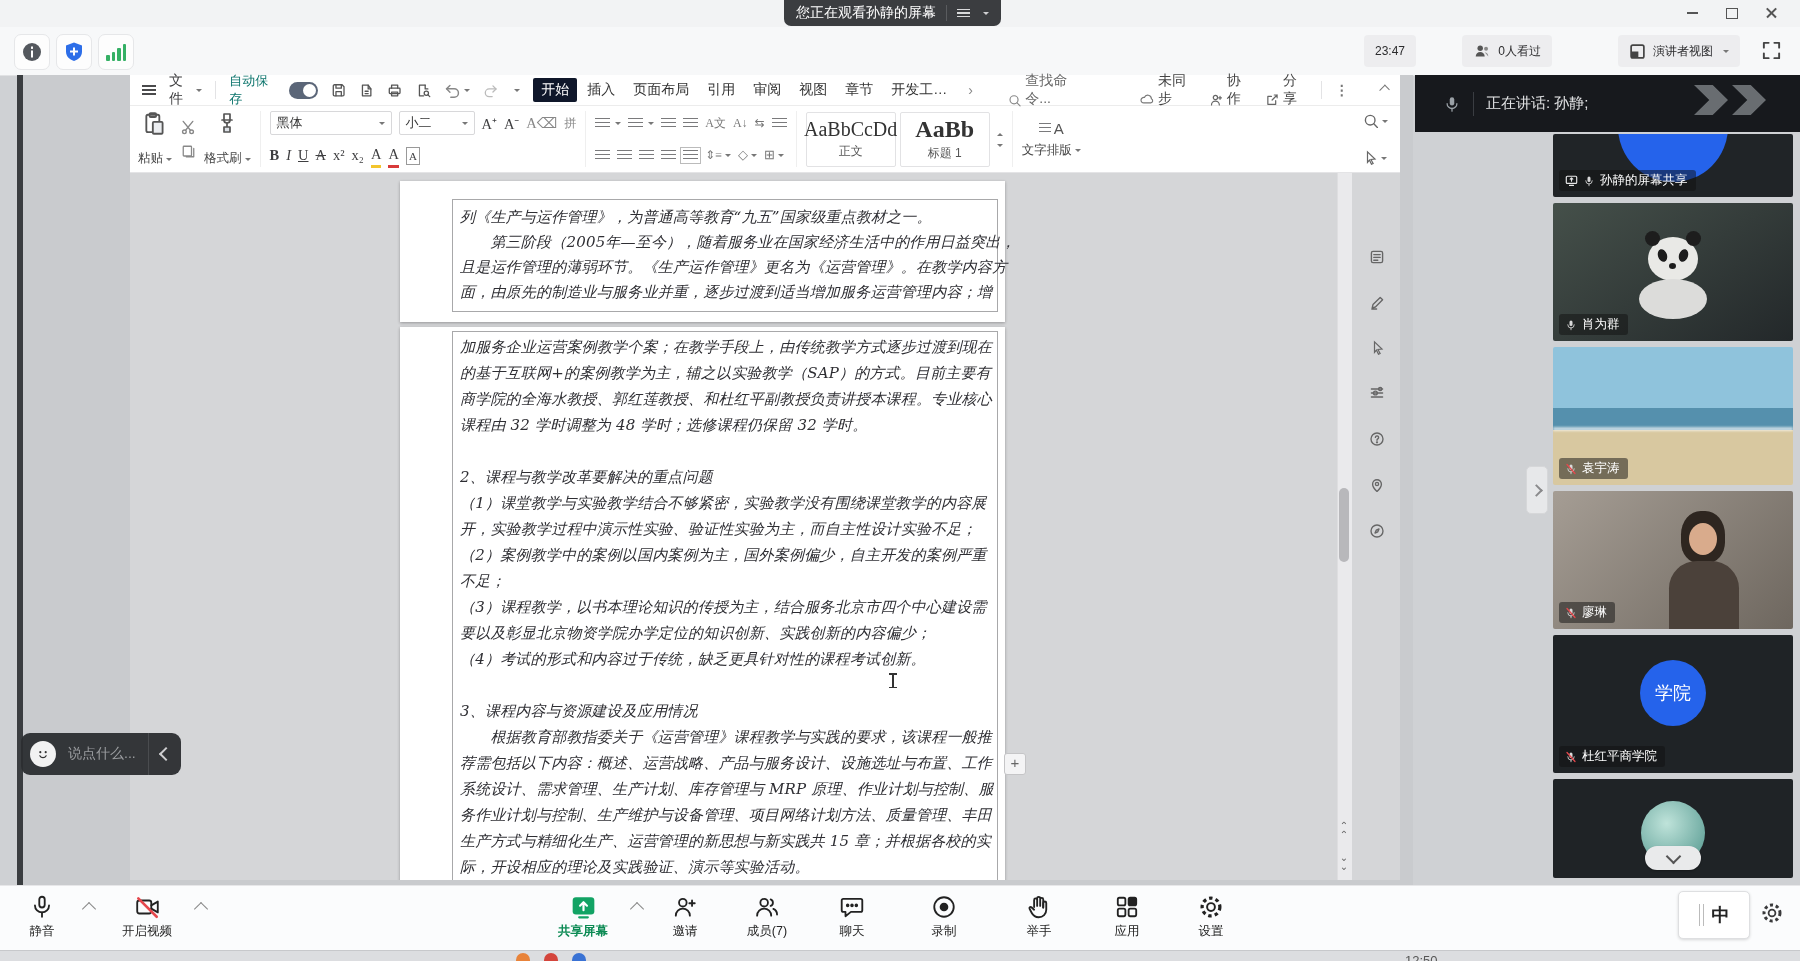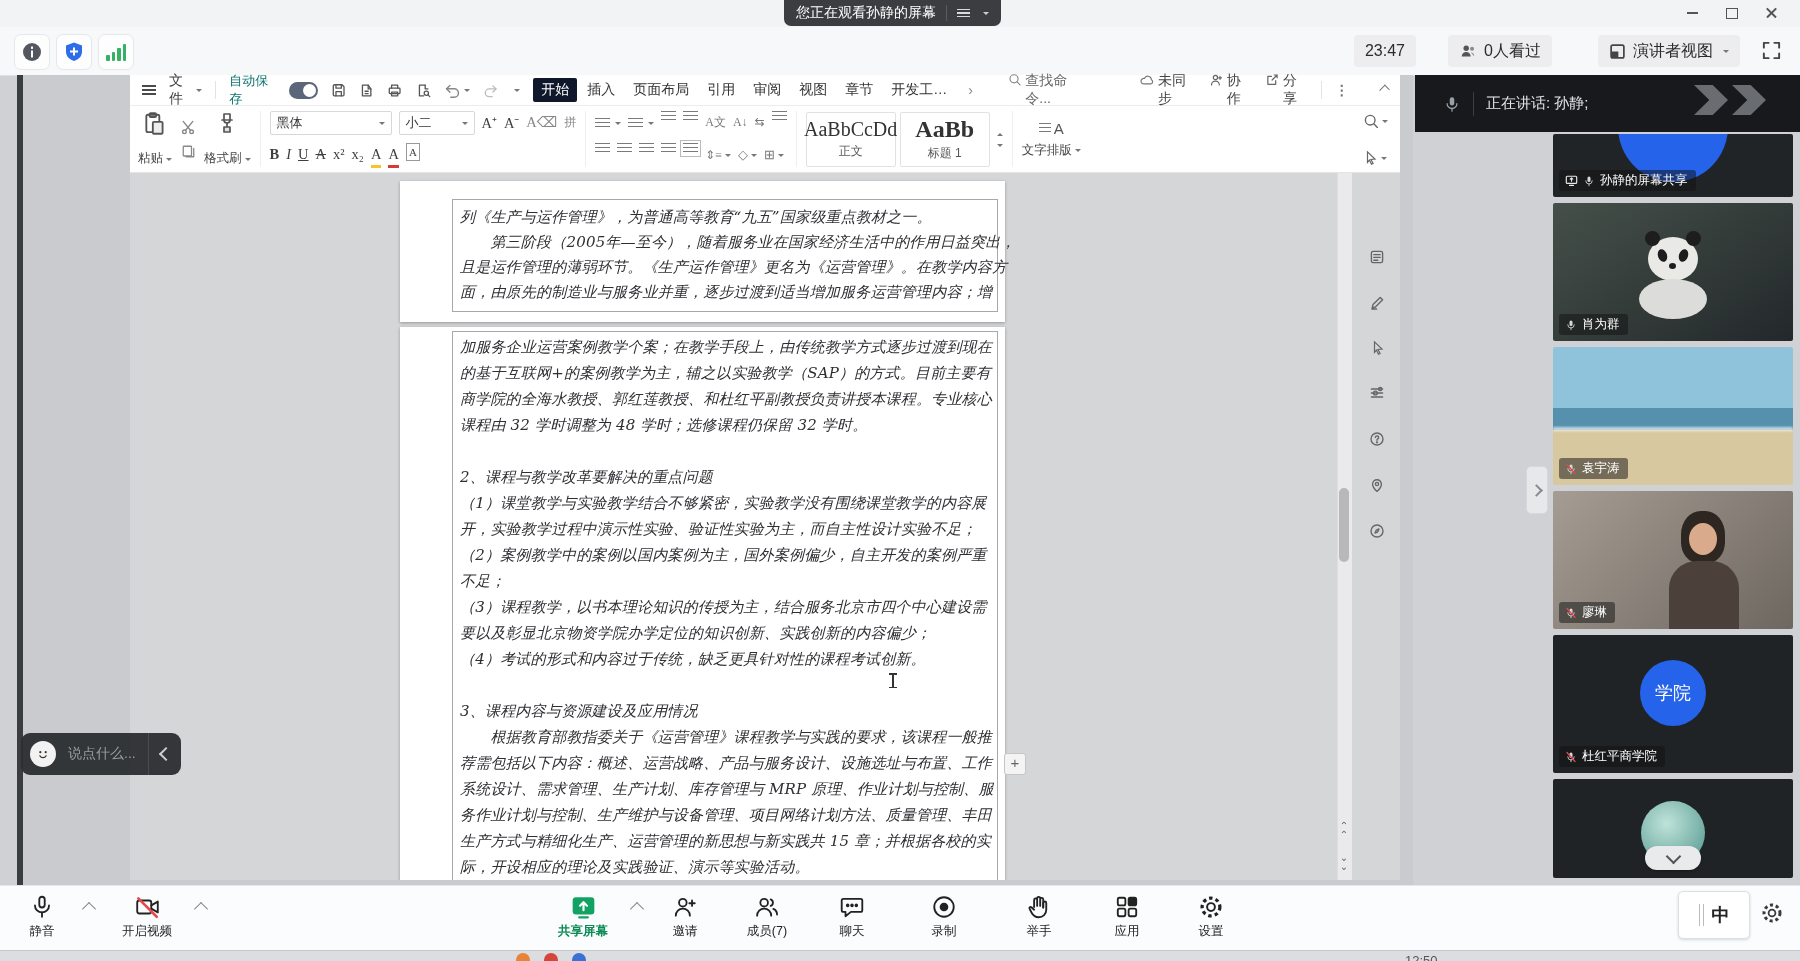"23:47" .hbox { font-size: 16px -> 12px }
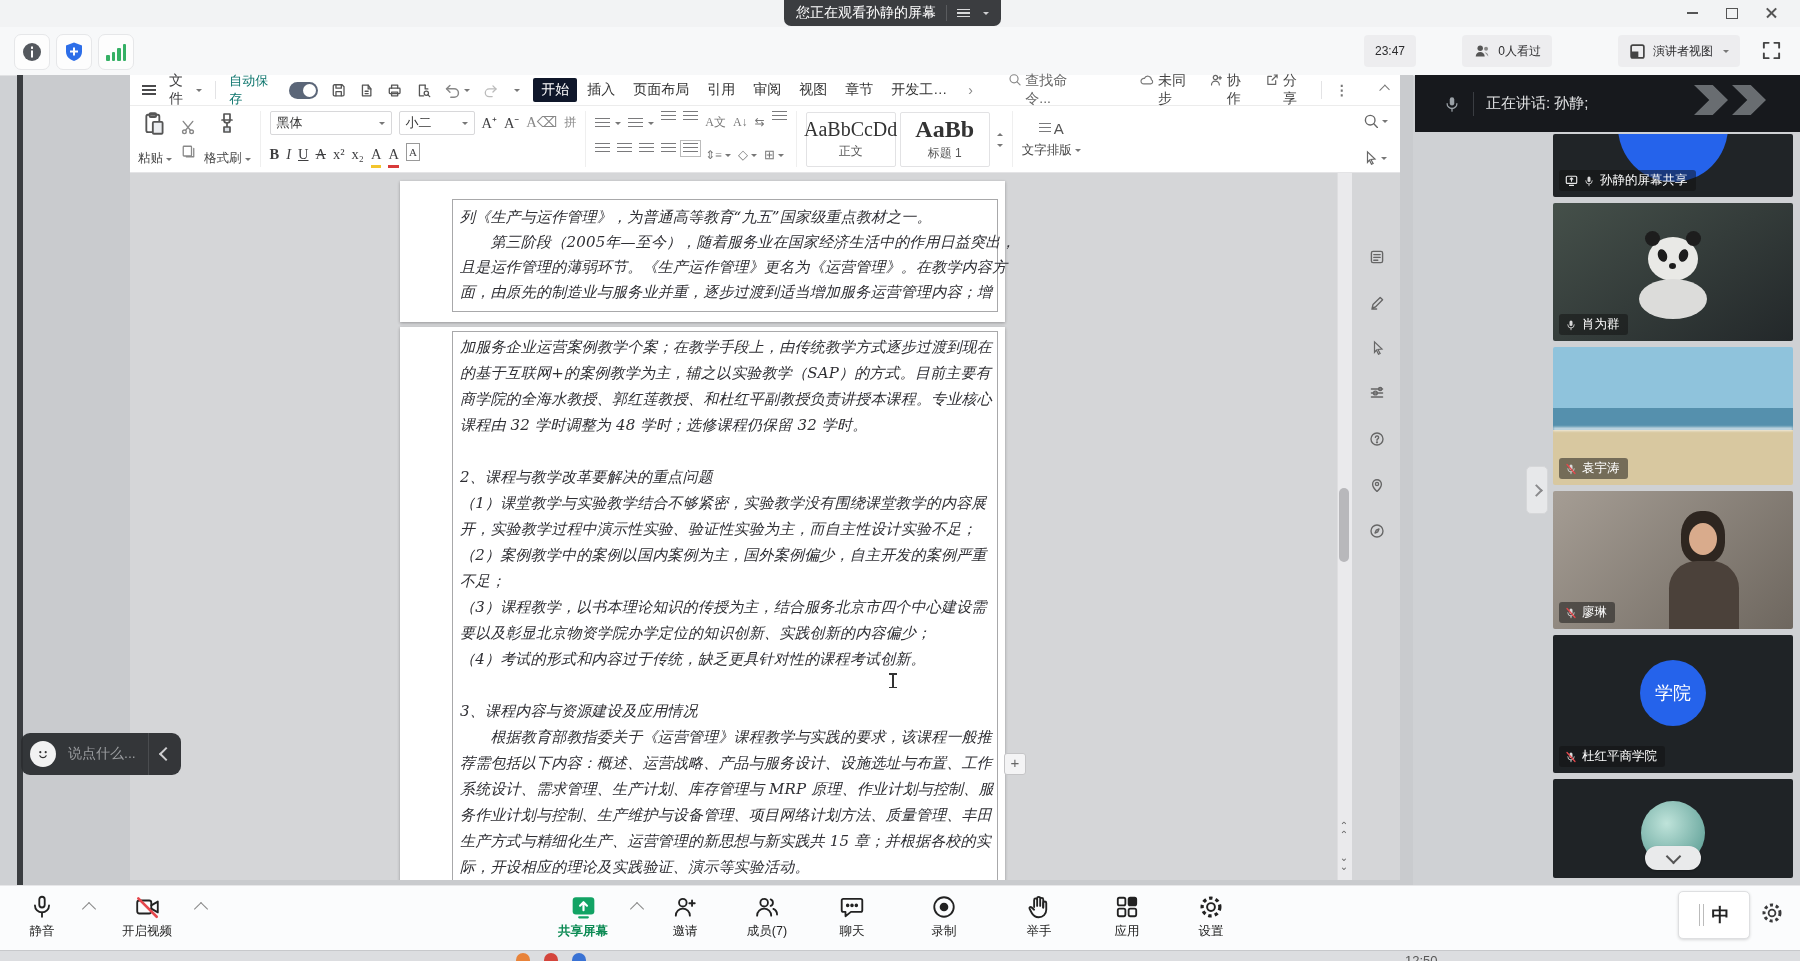"查找命令..." .qtool { align-items: flex-start -> flex-end }
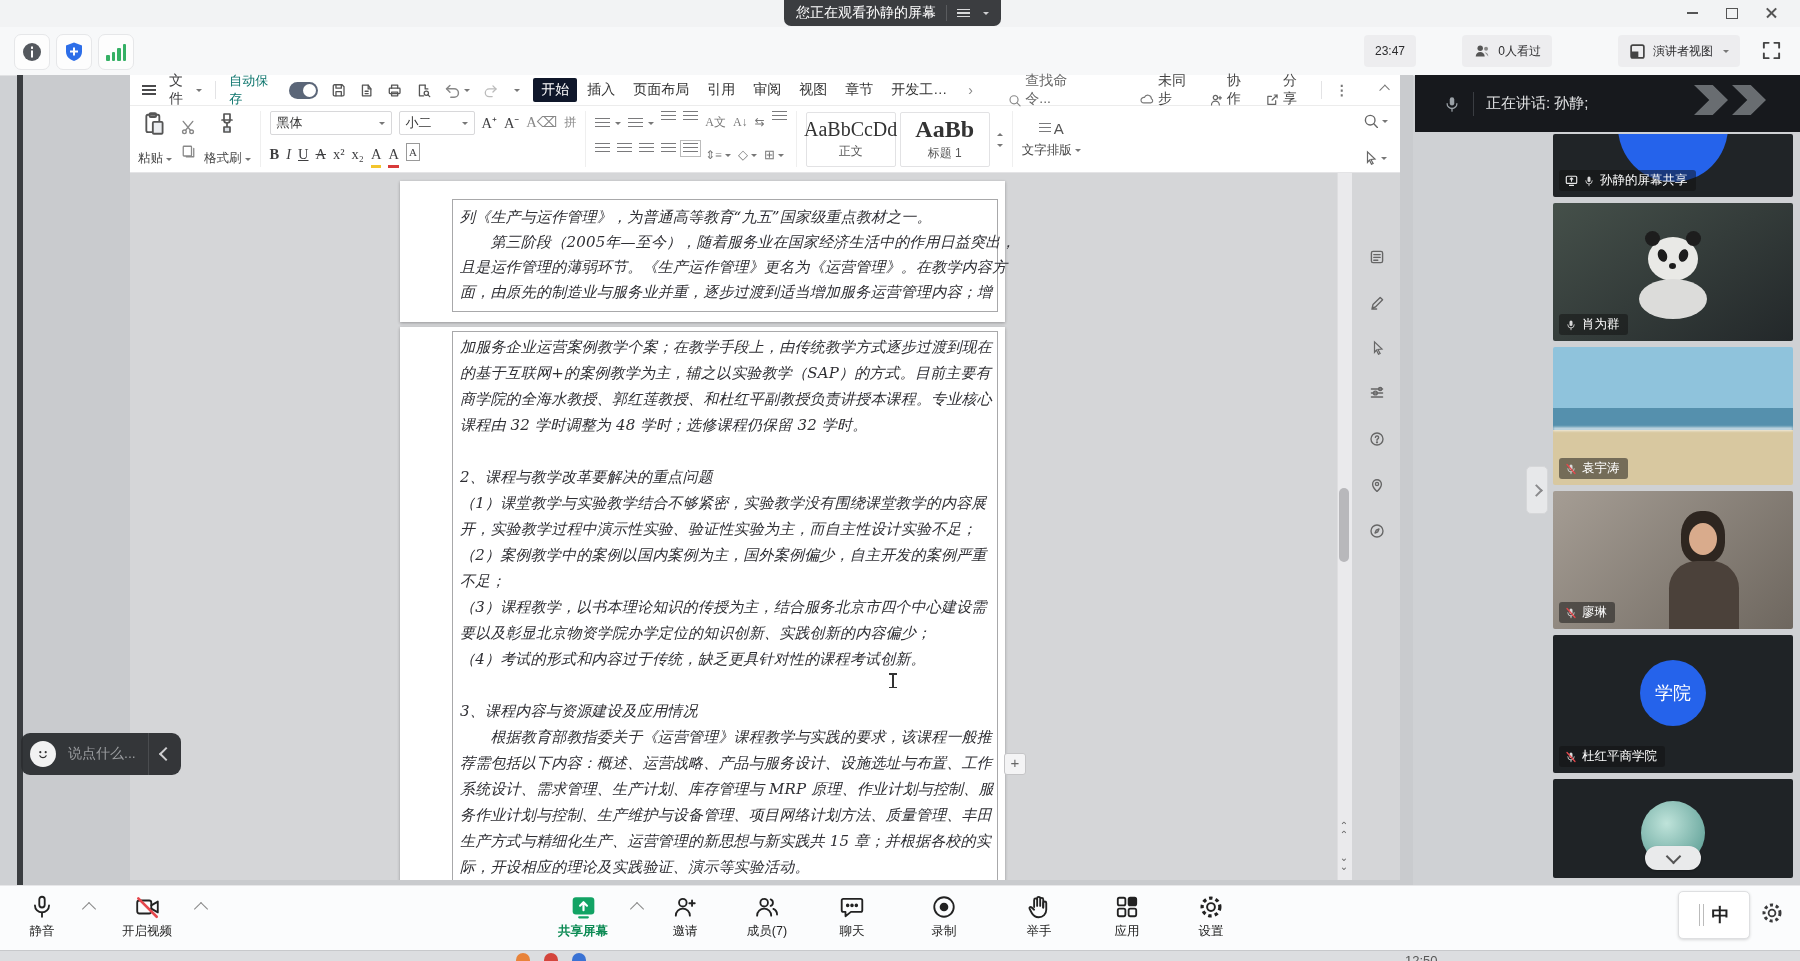"黑体" .rrow { align-items: none -> center }
